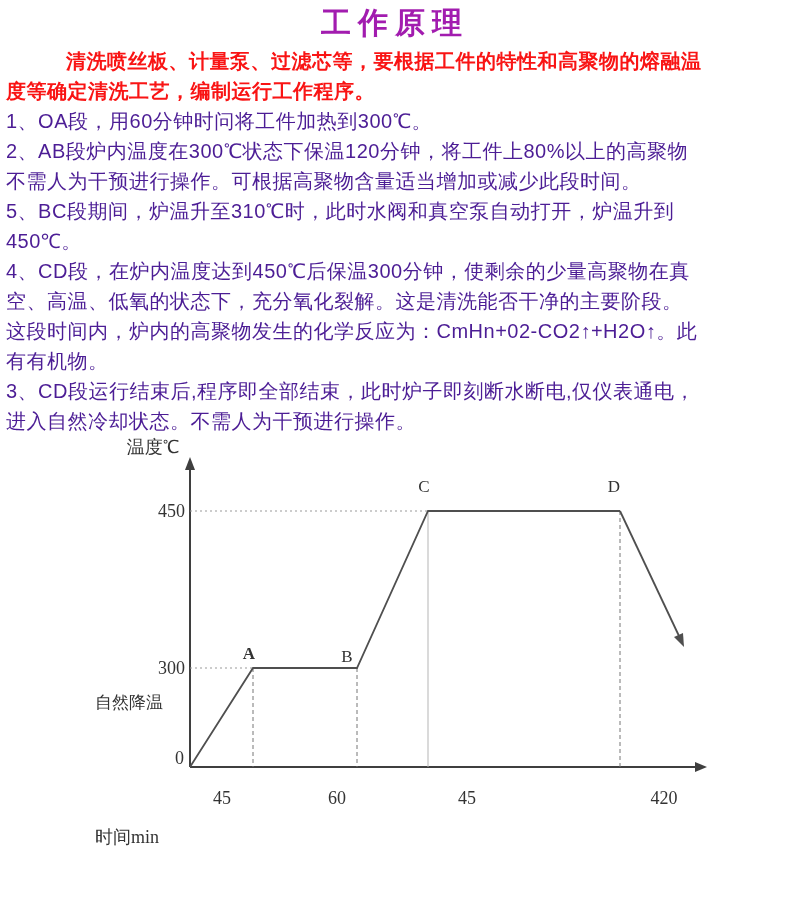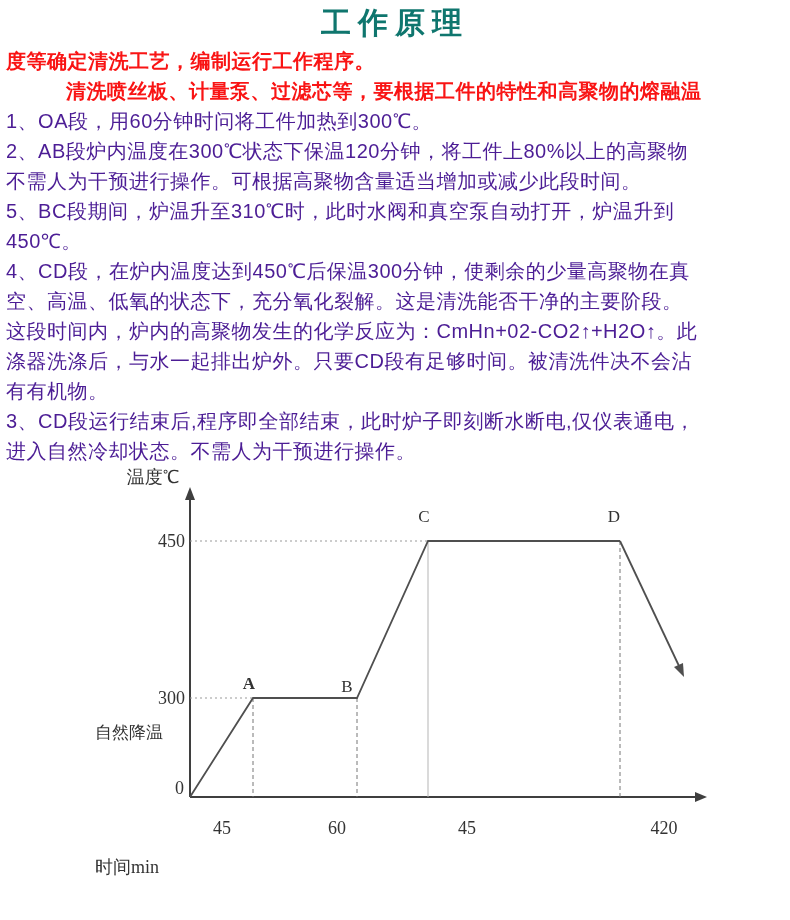"工作原理" .title { color: #0f766e -> #a21caf }
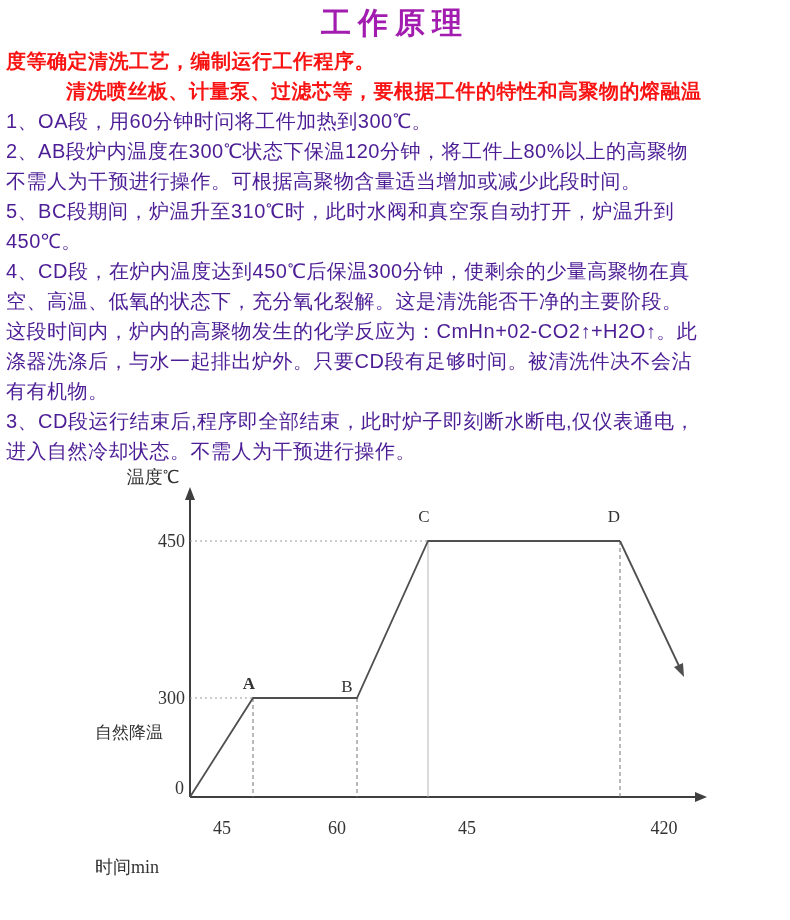"度等确定清洗工艺，编制运行工作程序。" div.intro-line { order: before "清洗喷丝板、计量泵、过滤芯等，要根据工件的特性和高聚物的熔融温" -> after "清洗喷丝板、计量泵、过滤芯等，要根据工件的特性和高聚物的熔融温" }
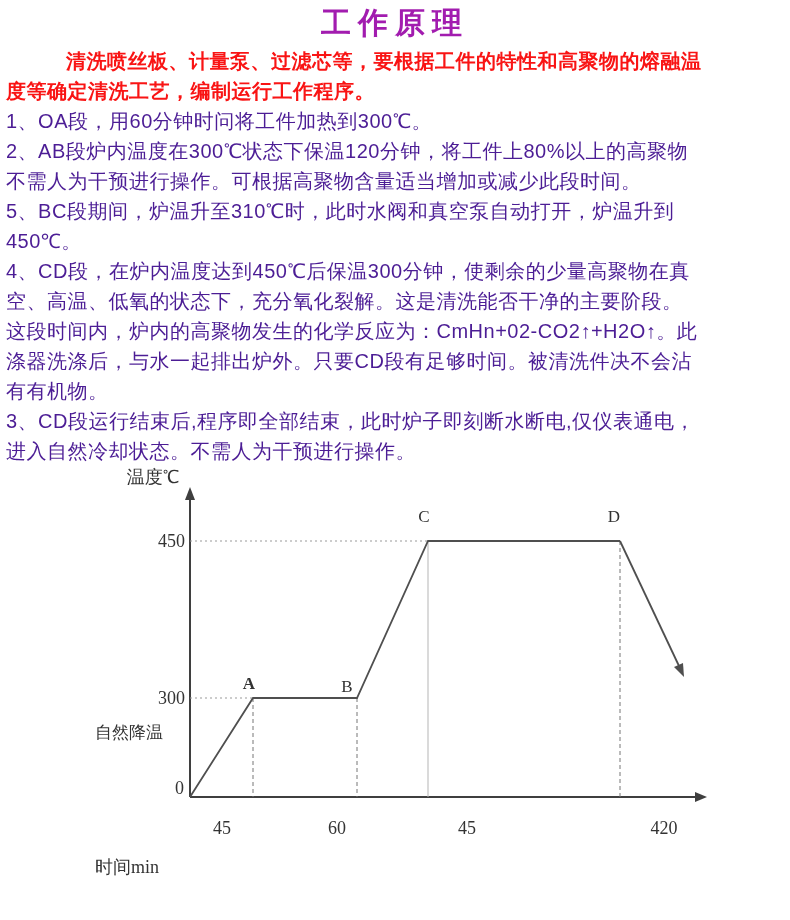"涤器洗涤后，与水一起排出炉外。只要CD段有足够时间。被清洗件决不会沾" div.body-line { html: <div>涤器洗涤后，与水一起排出炉外。只要CD段有足够时间。被清洗件决不会沾</div> -> none }
